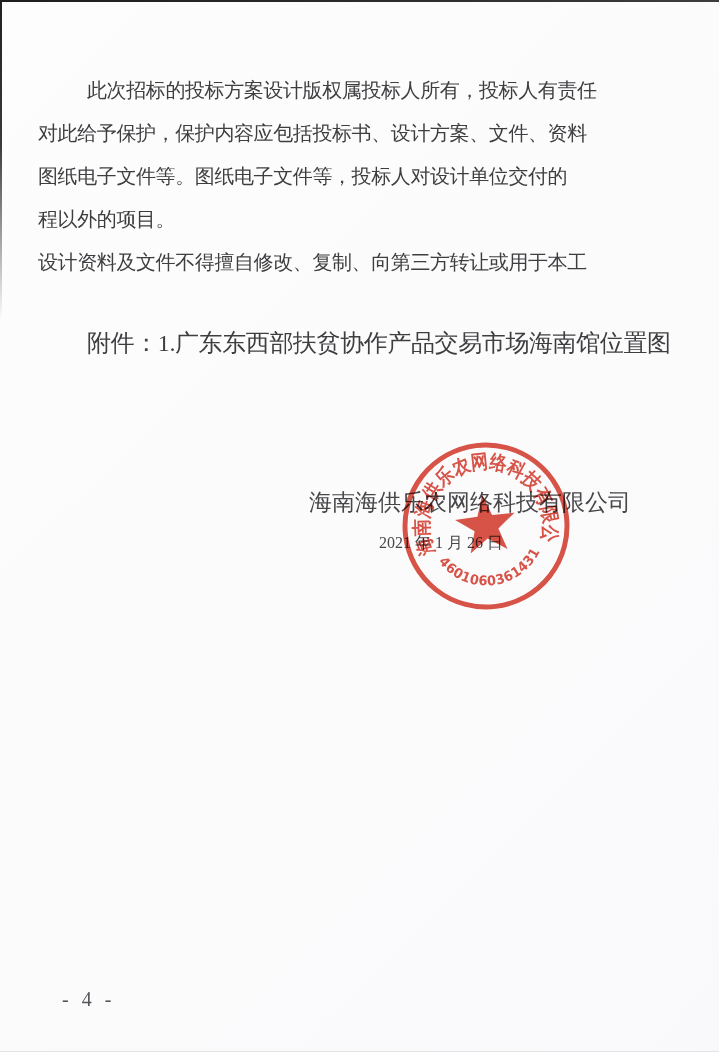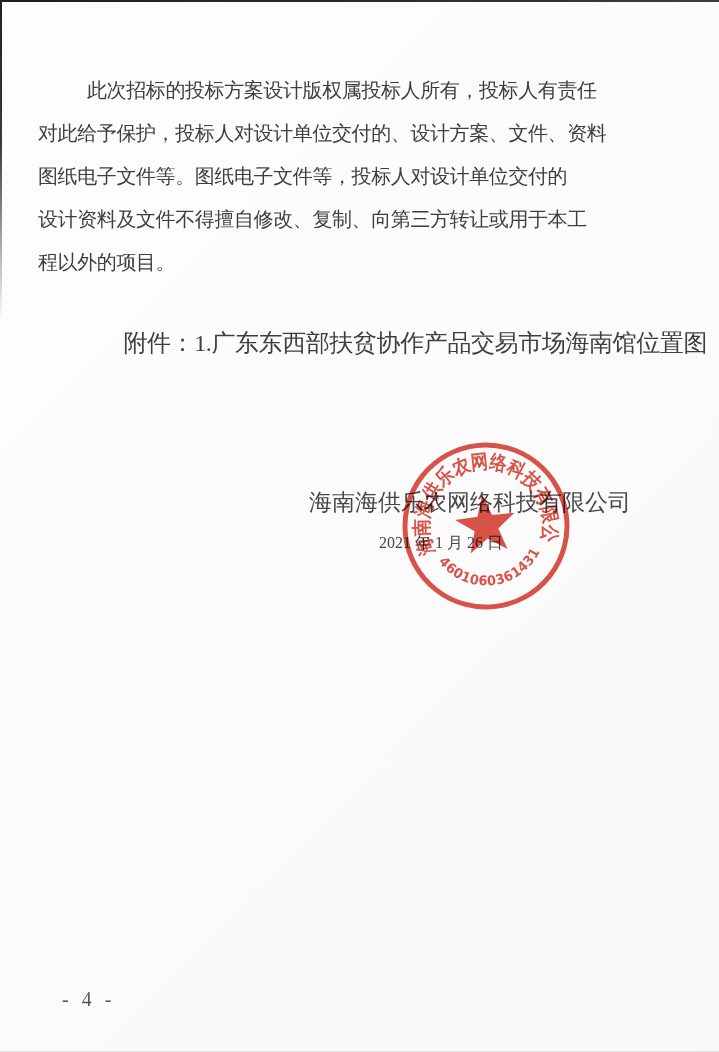"对此给予保护，投标人对设计单位交付的、设计方案、文件、资料" div.line { text: 投标人对设计单位交付的 -> 保护内容应包括投标书 }
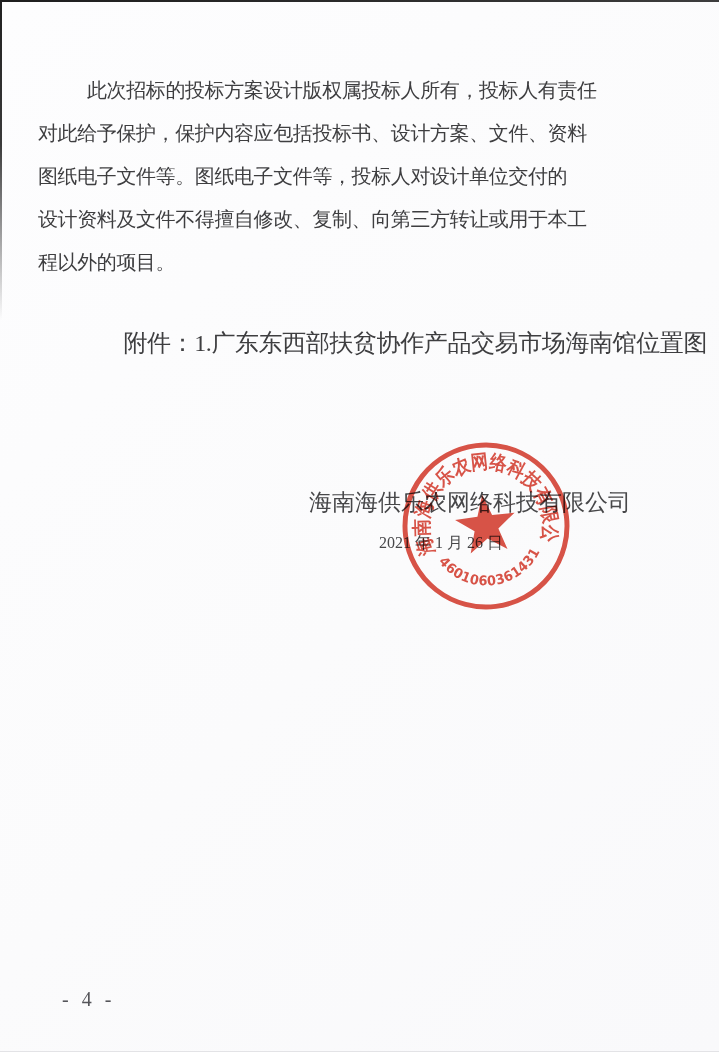"设计资料及文件不得擅自修改、复制、向第三方转让或用于本工" div.line { order: before "程以外的项目。" -> after "程以外的项目。" }
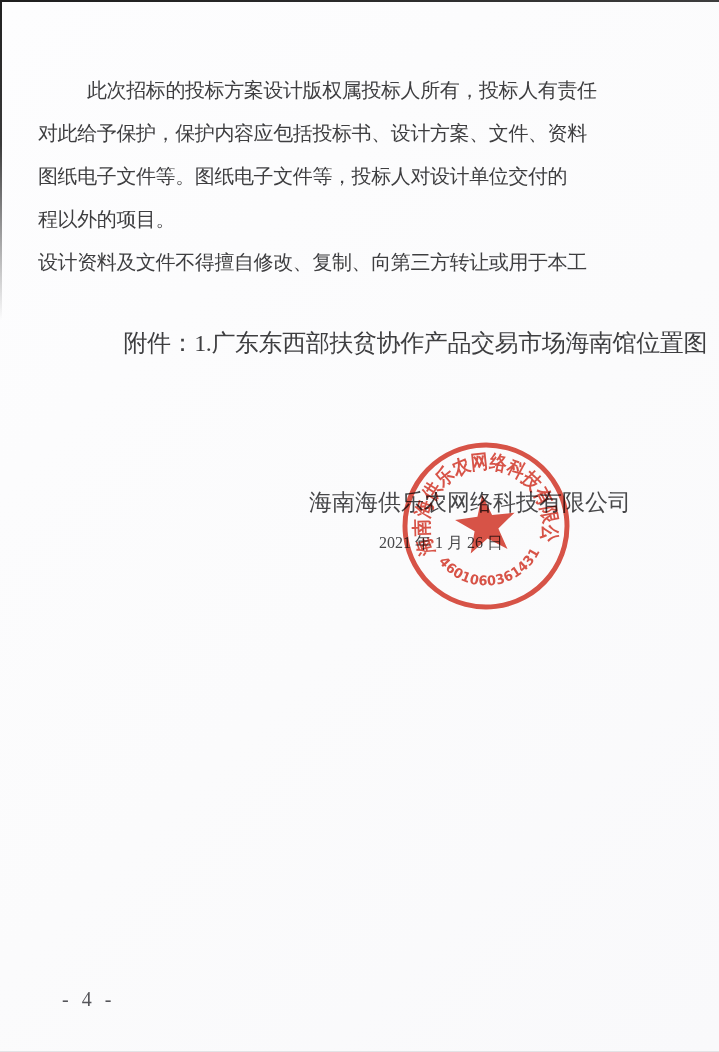"附件：1.广东东西部扶贫协作产品交易市场海南馆位置图" .attach .line { text-align: right -> none }
